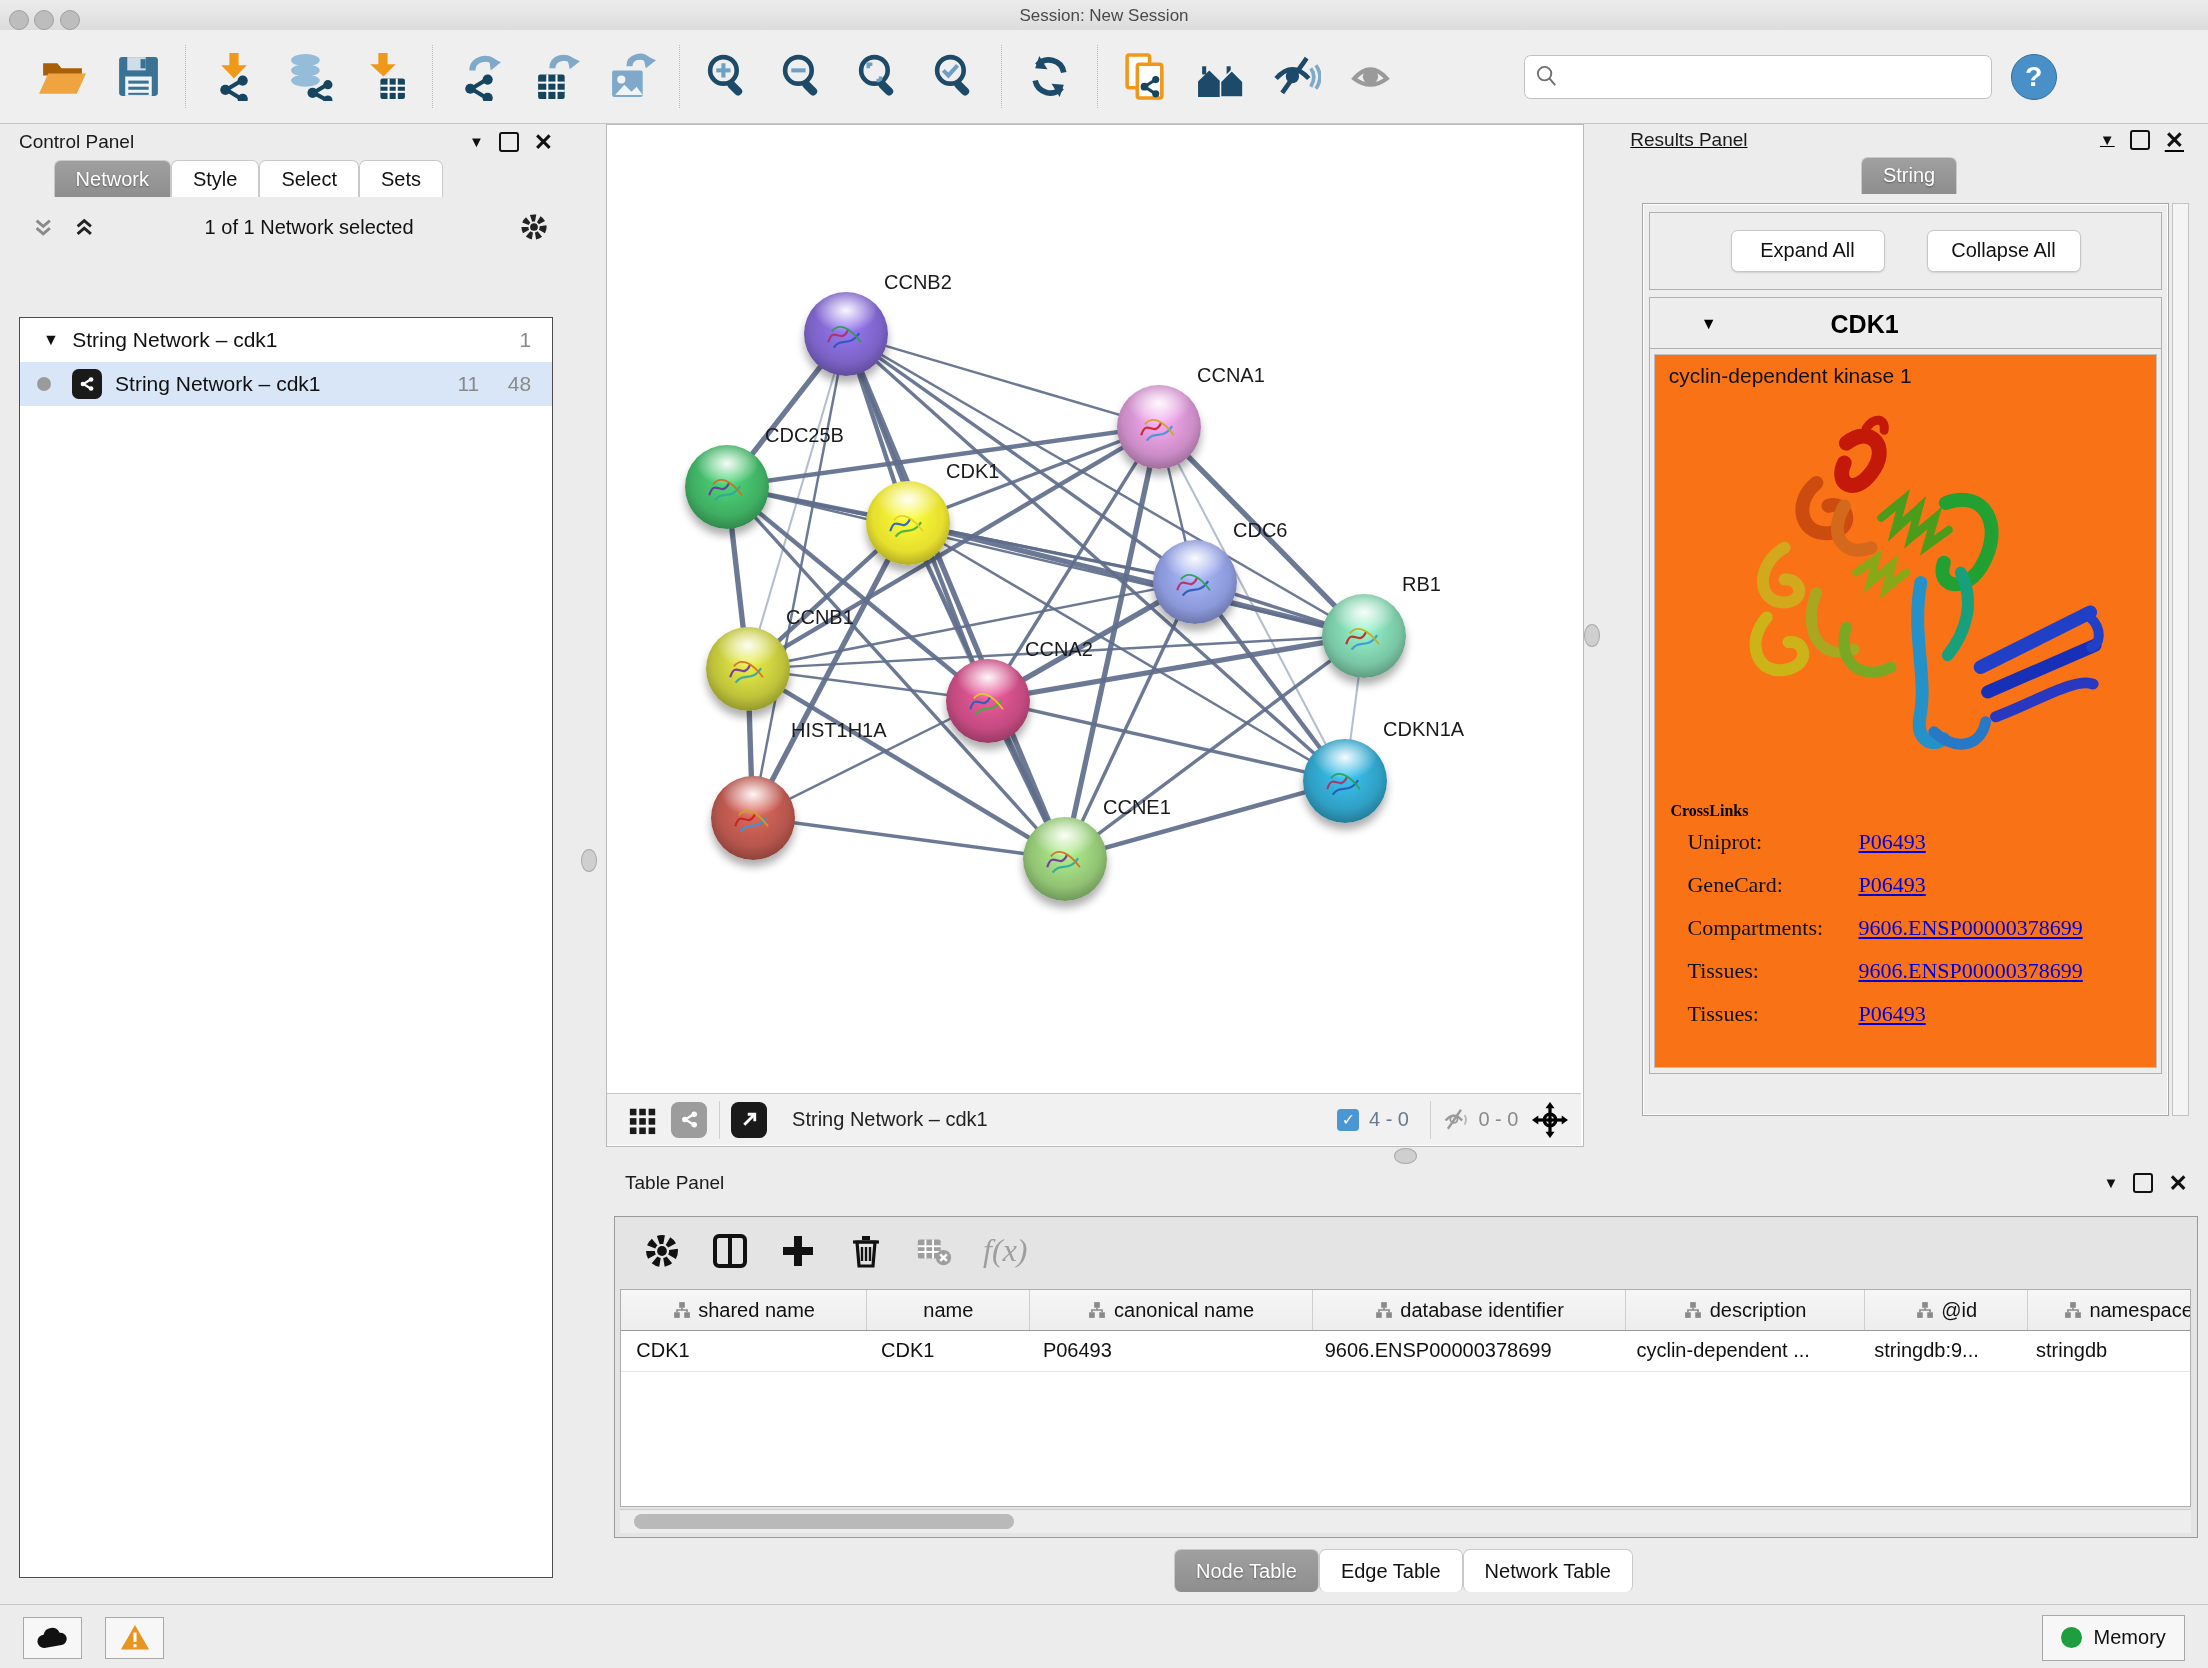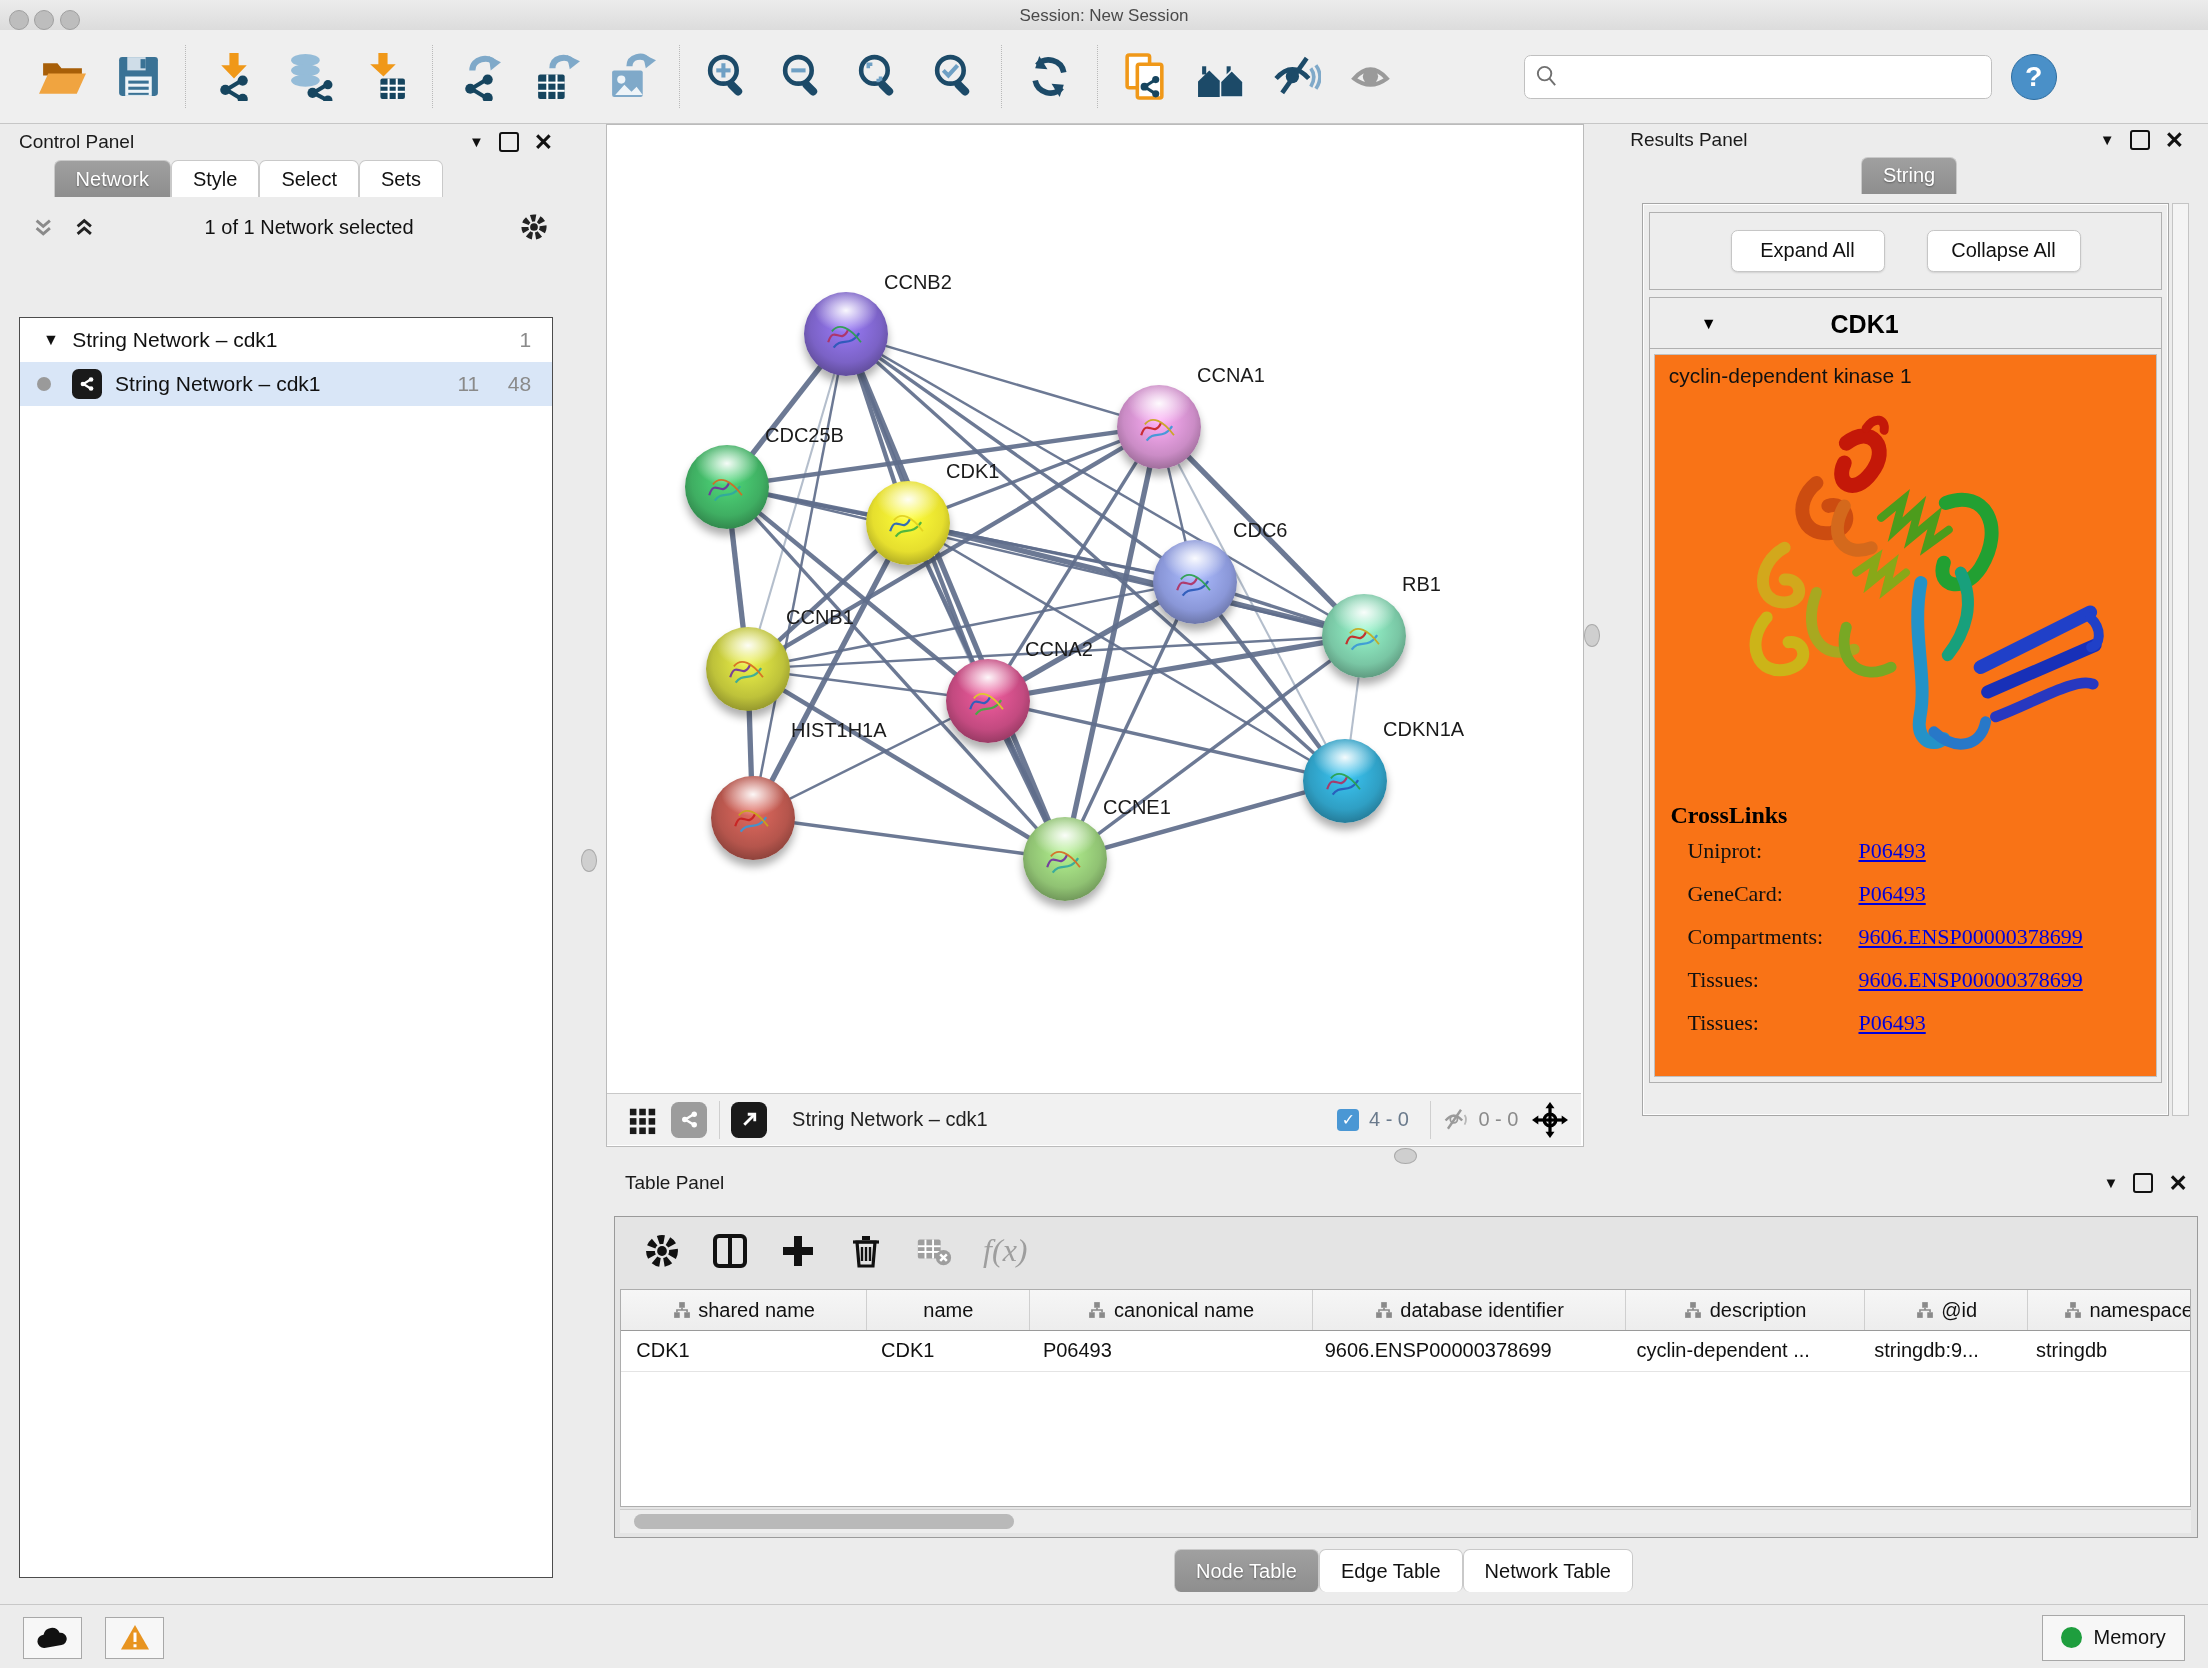"Results Panel" #rp-header { text-decoration: none -> underline }
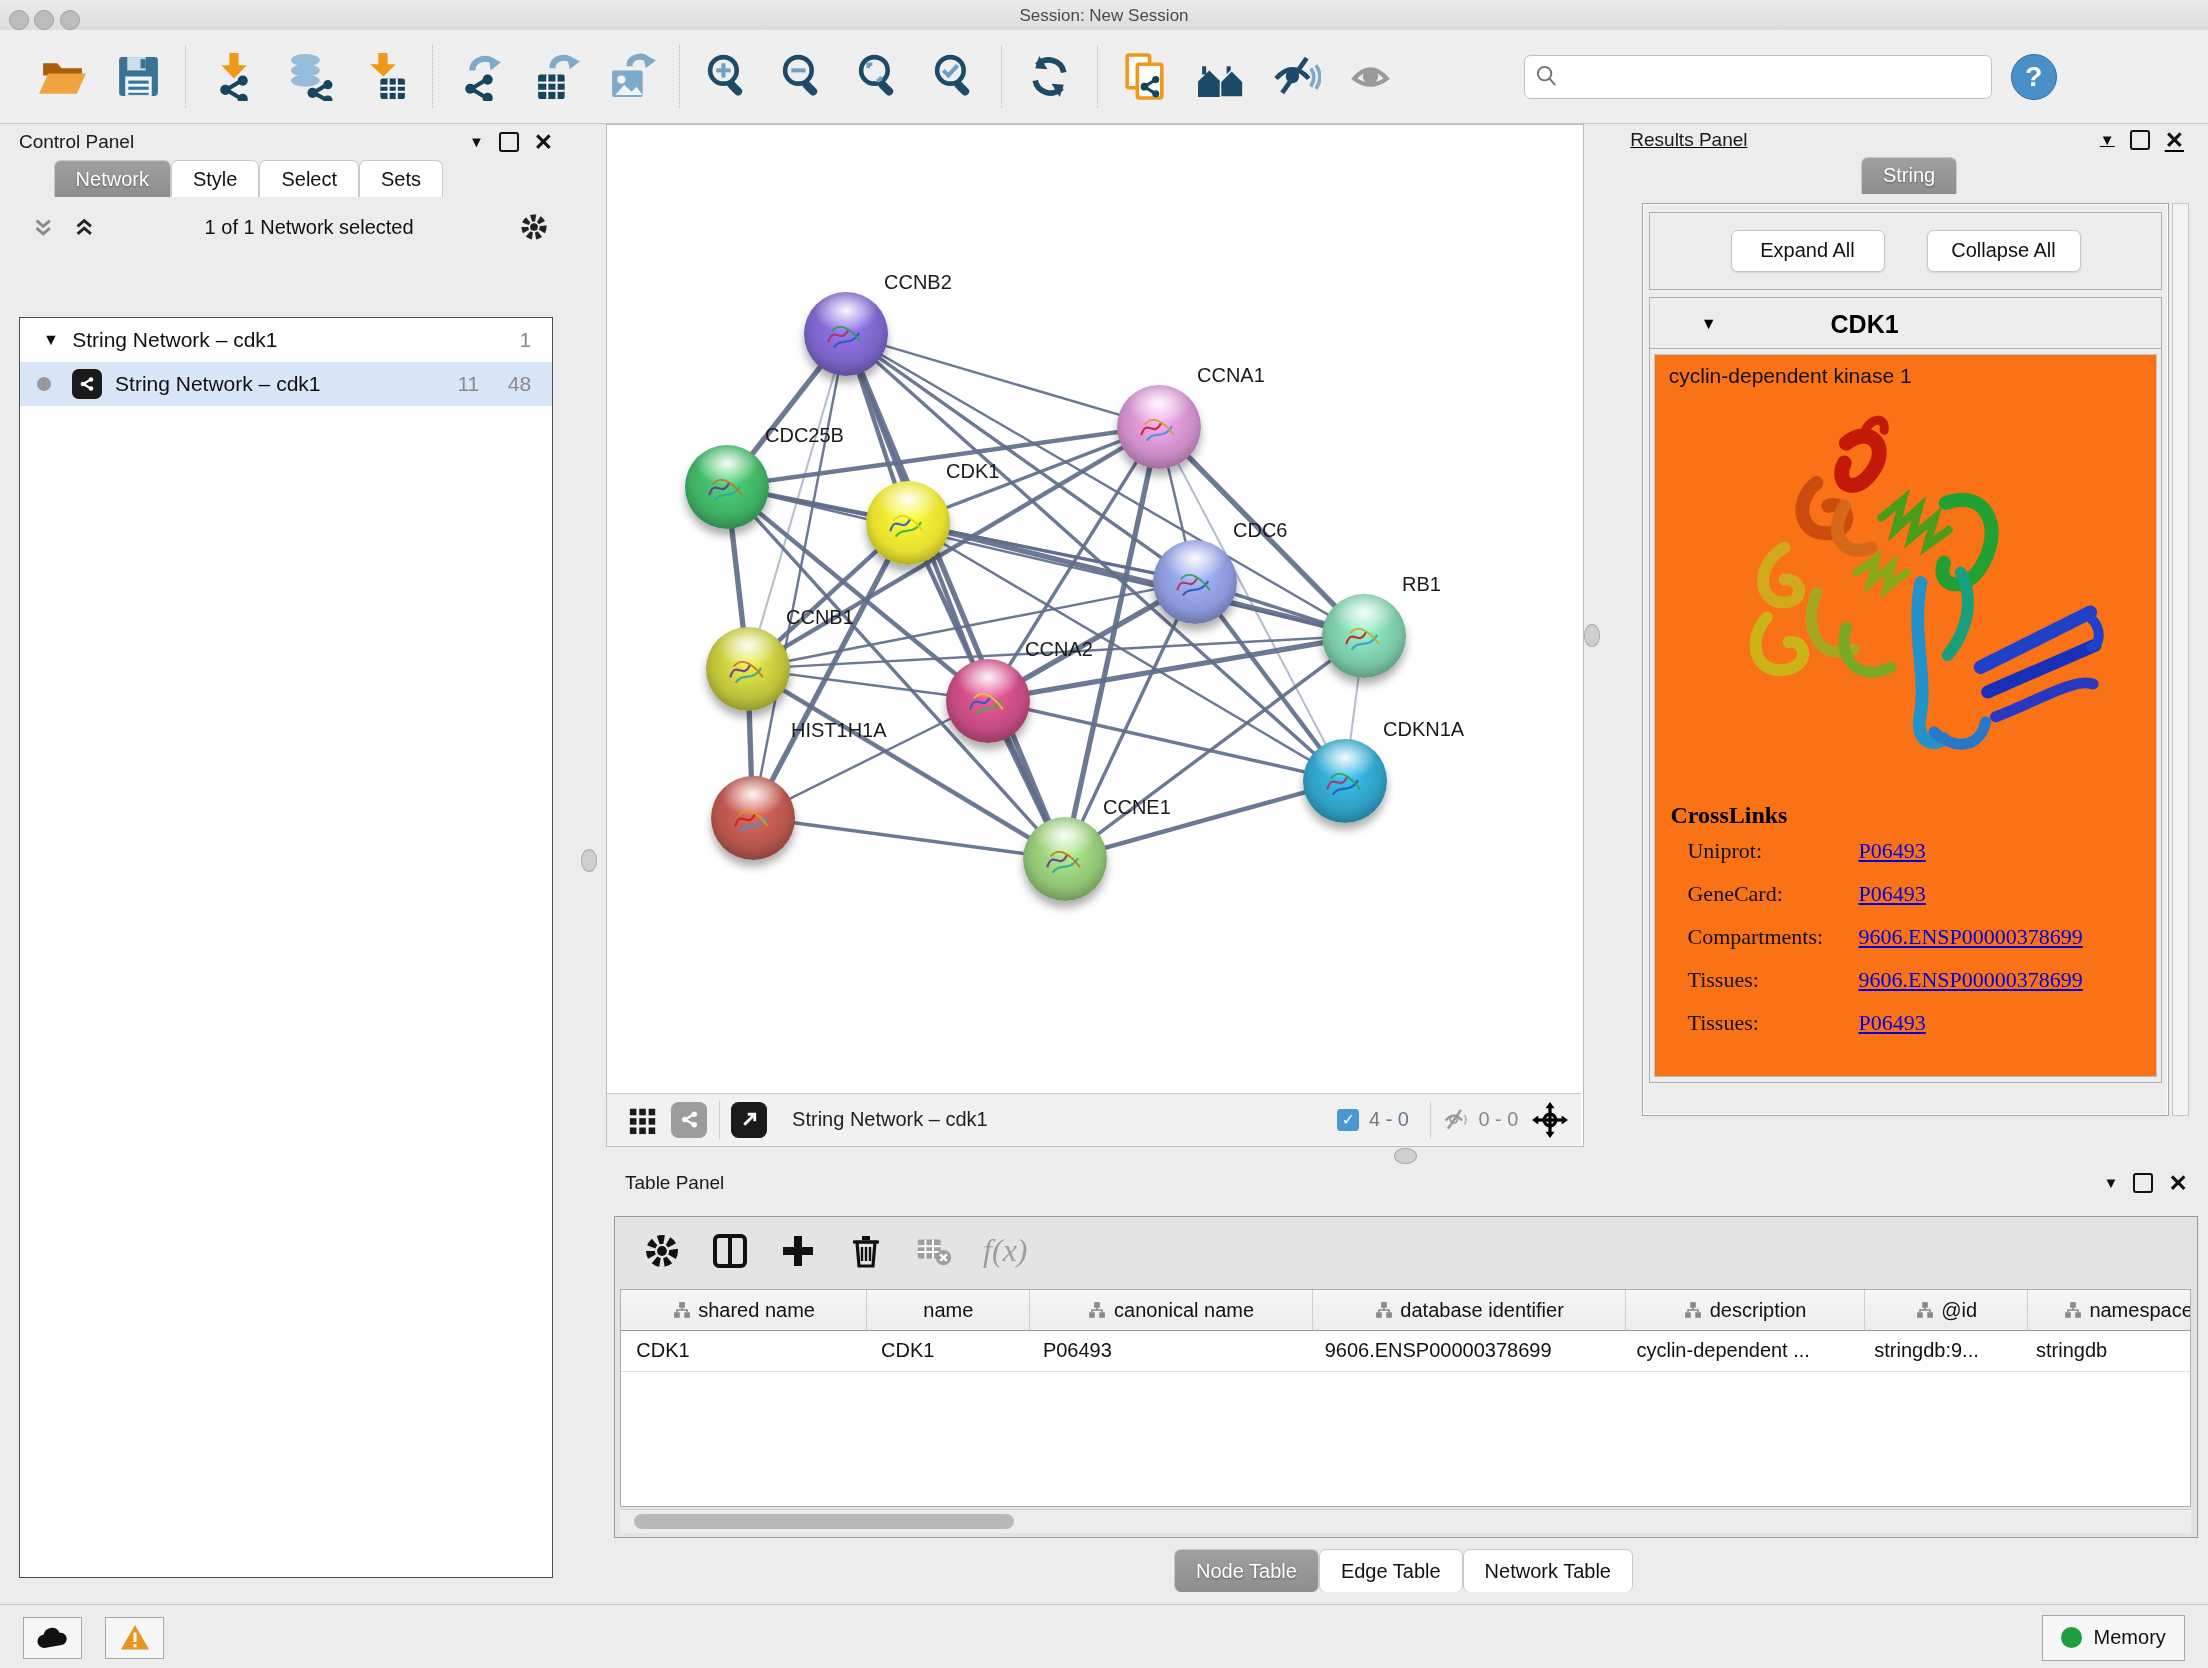"CrossLinks" #crosslinks h3 { font-size: 24px -> 16px }
